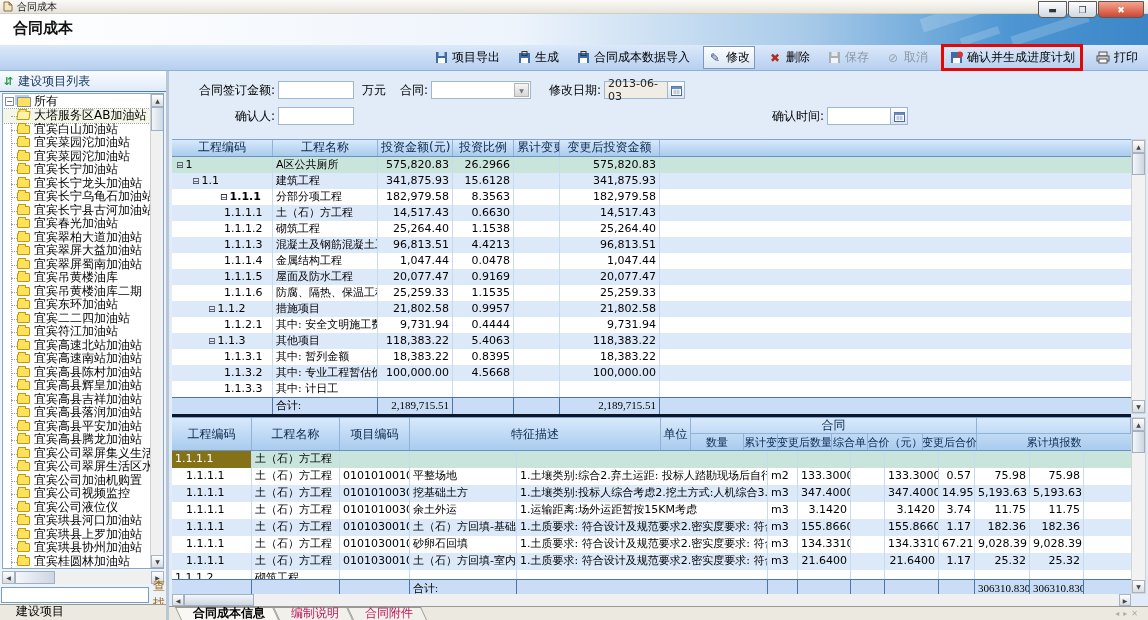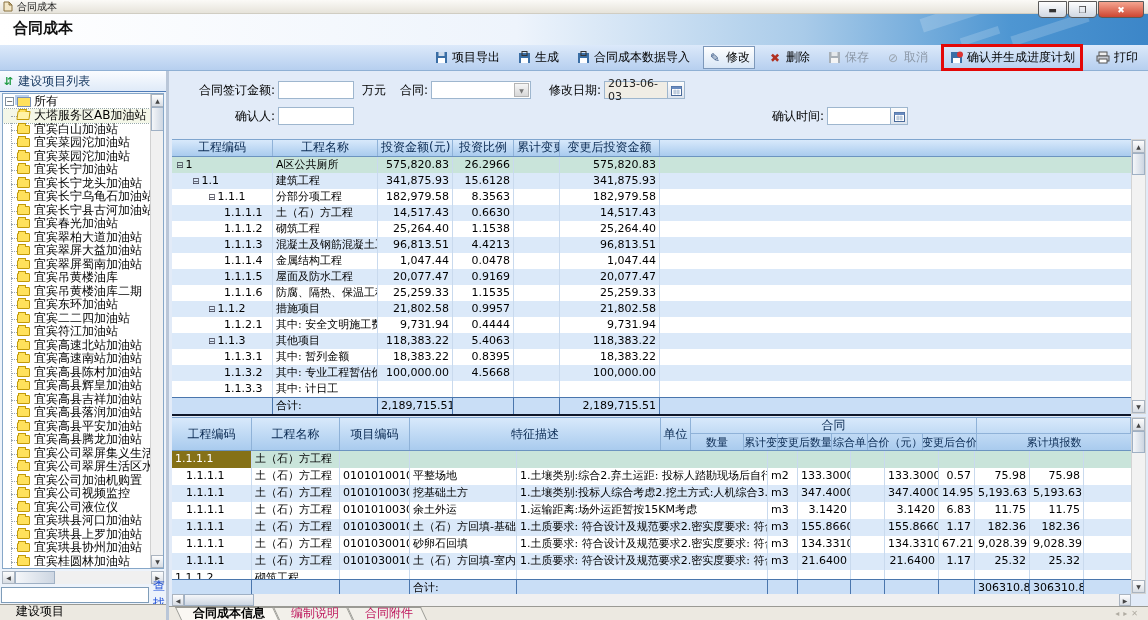"⊟ 1.1.1" div.cell { font-weight: none -> bold; padding-left: 36px -> 48px }
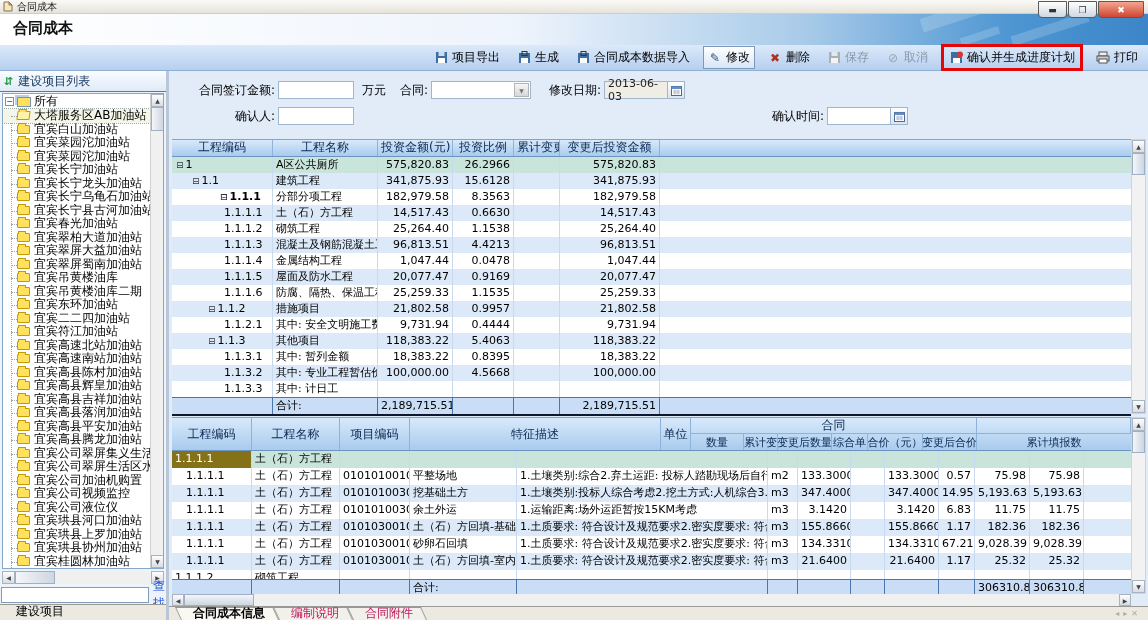"合计:" .gfoot { border-bottom: 2px solid #0f172a -> 6px solid #0f172a; font-family: none -> Liberation Serif, serif }
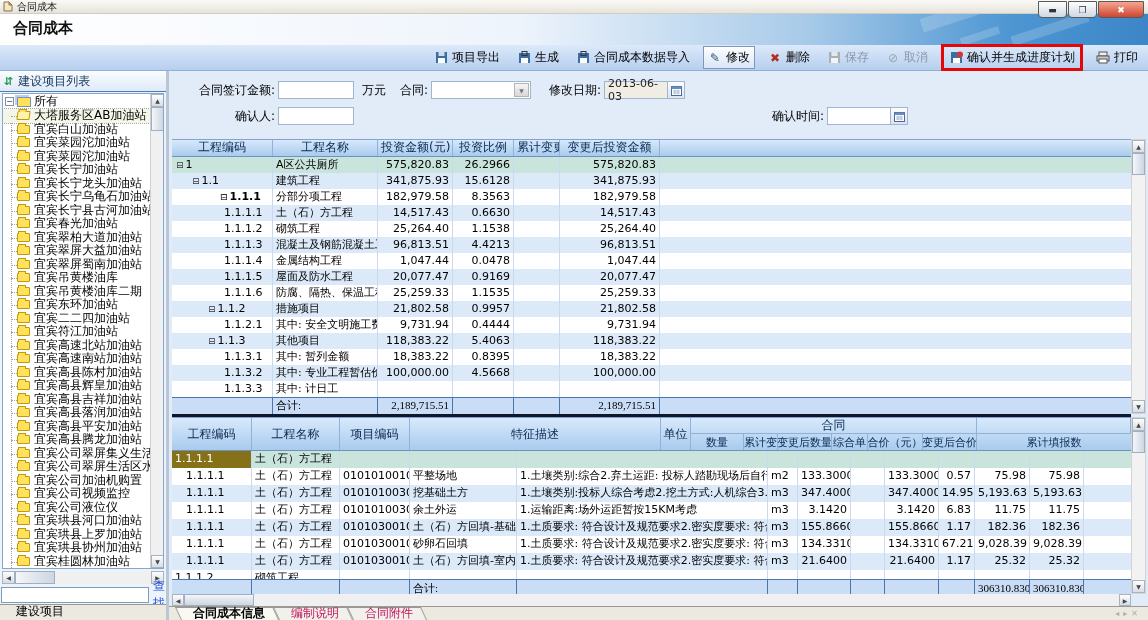"6.83" div.cell { text: 6.83 -> 3.74 }
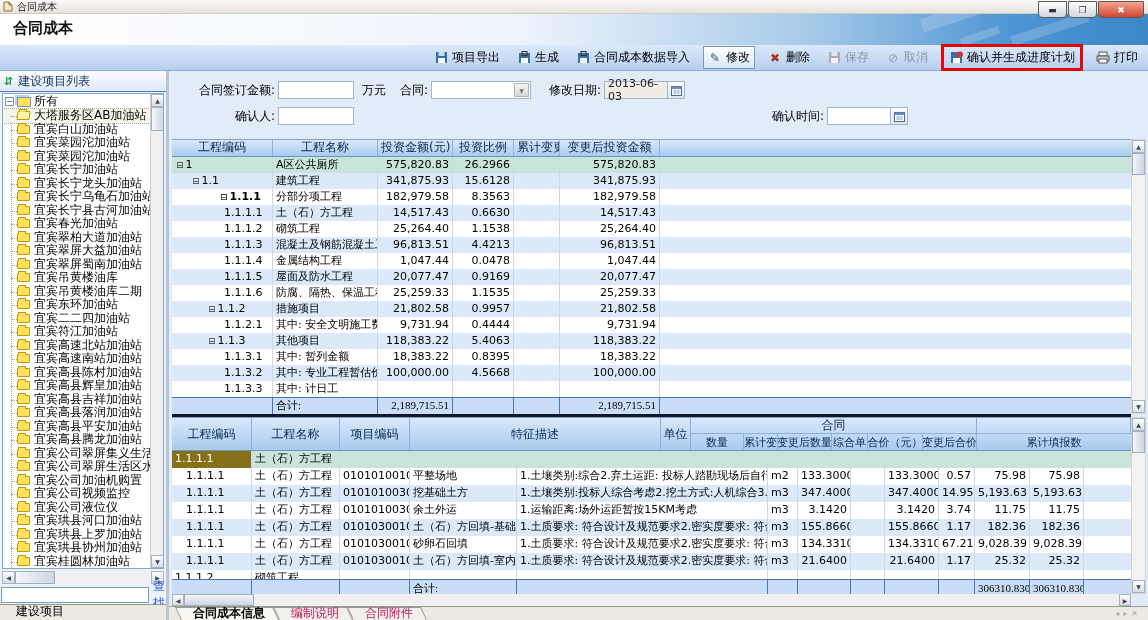"查找" .find-btn { color: #1d4ed8 -> #a16207 }
